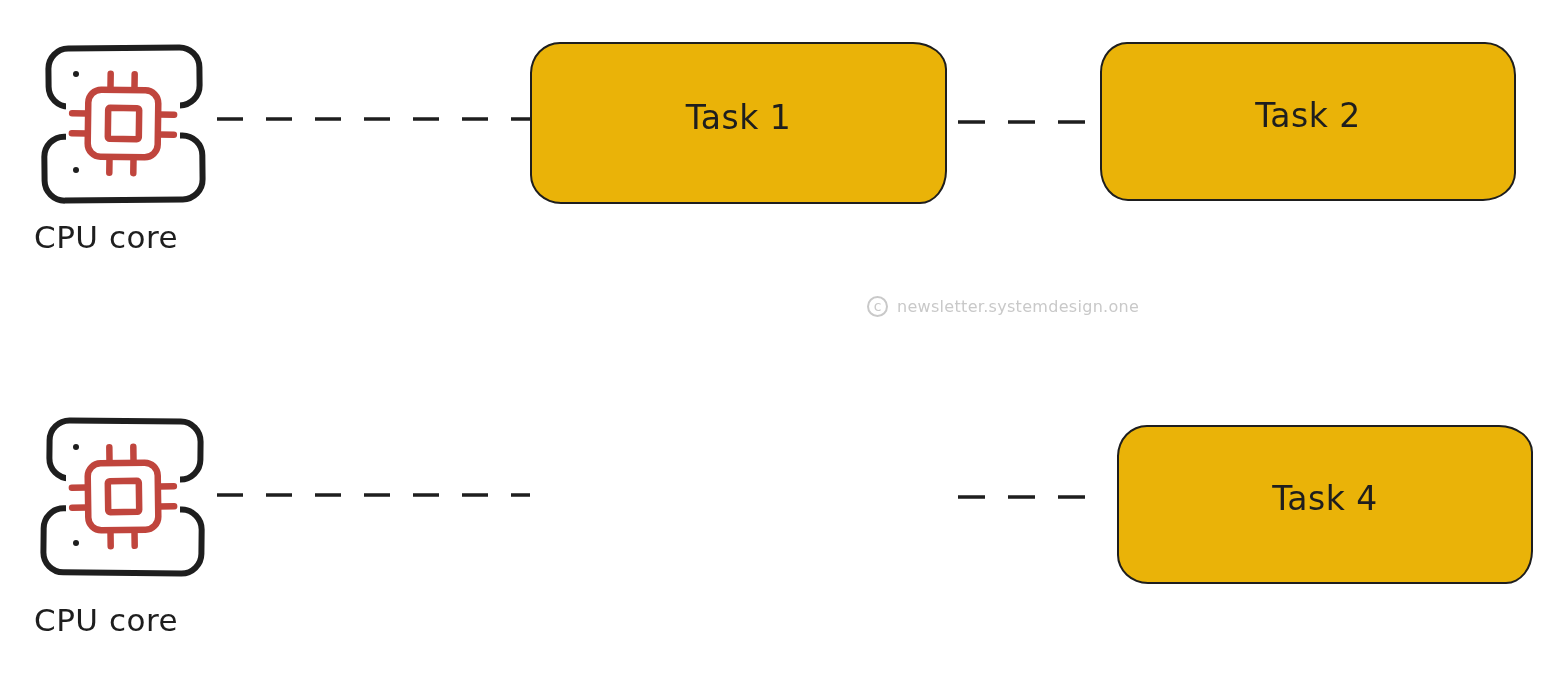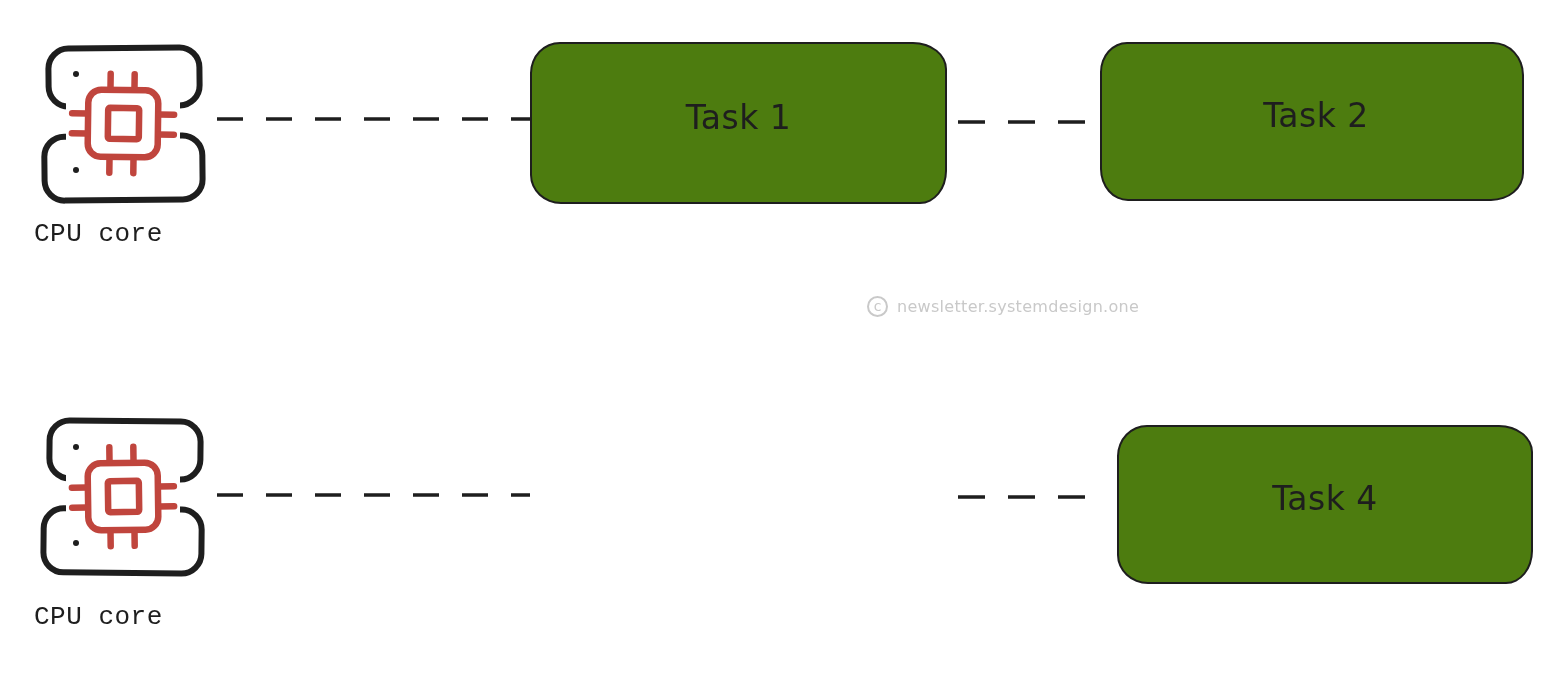"Task 1" .task-box { background: #4d7c0f -> #eab308 }
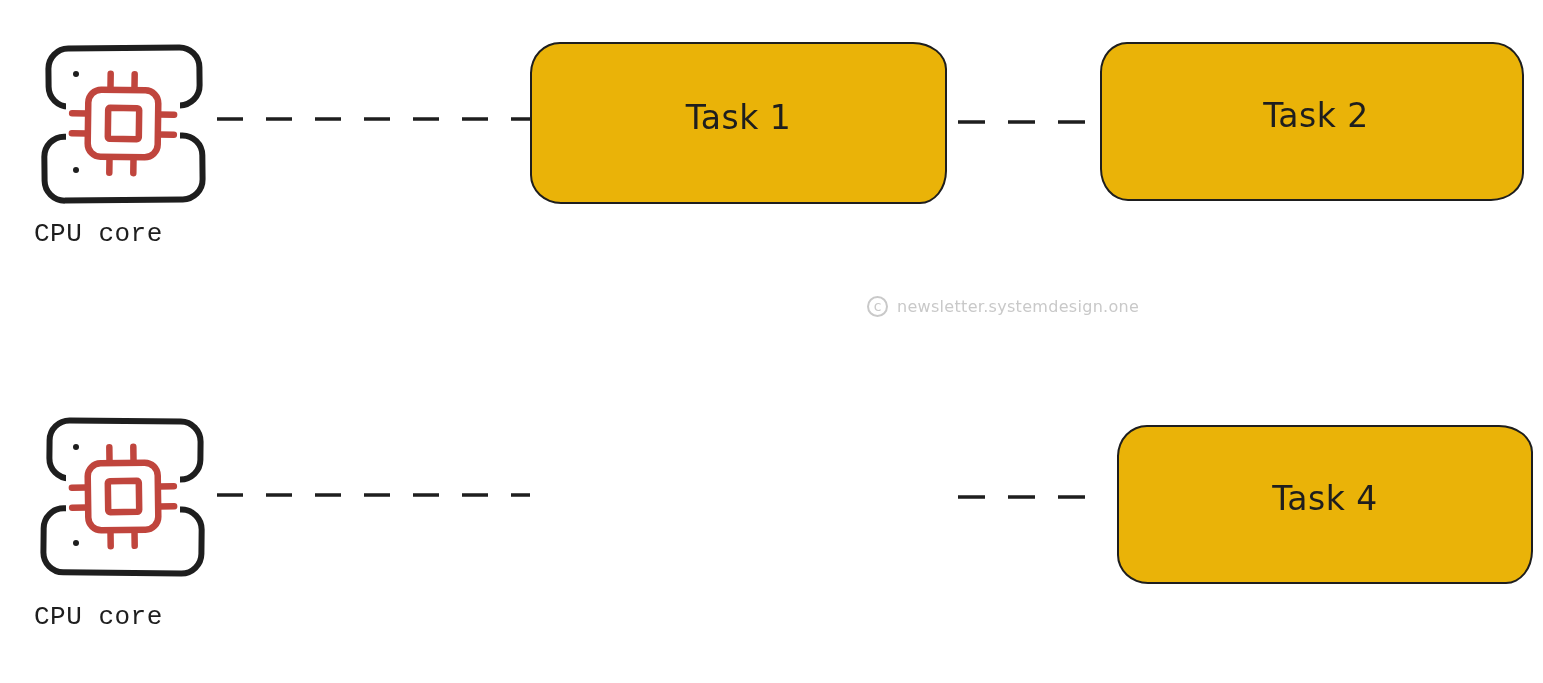"Task 2" .task-box.r2 { padding-left: 8px -> none }
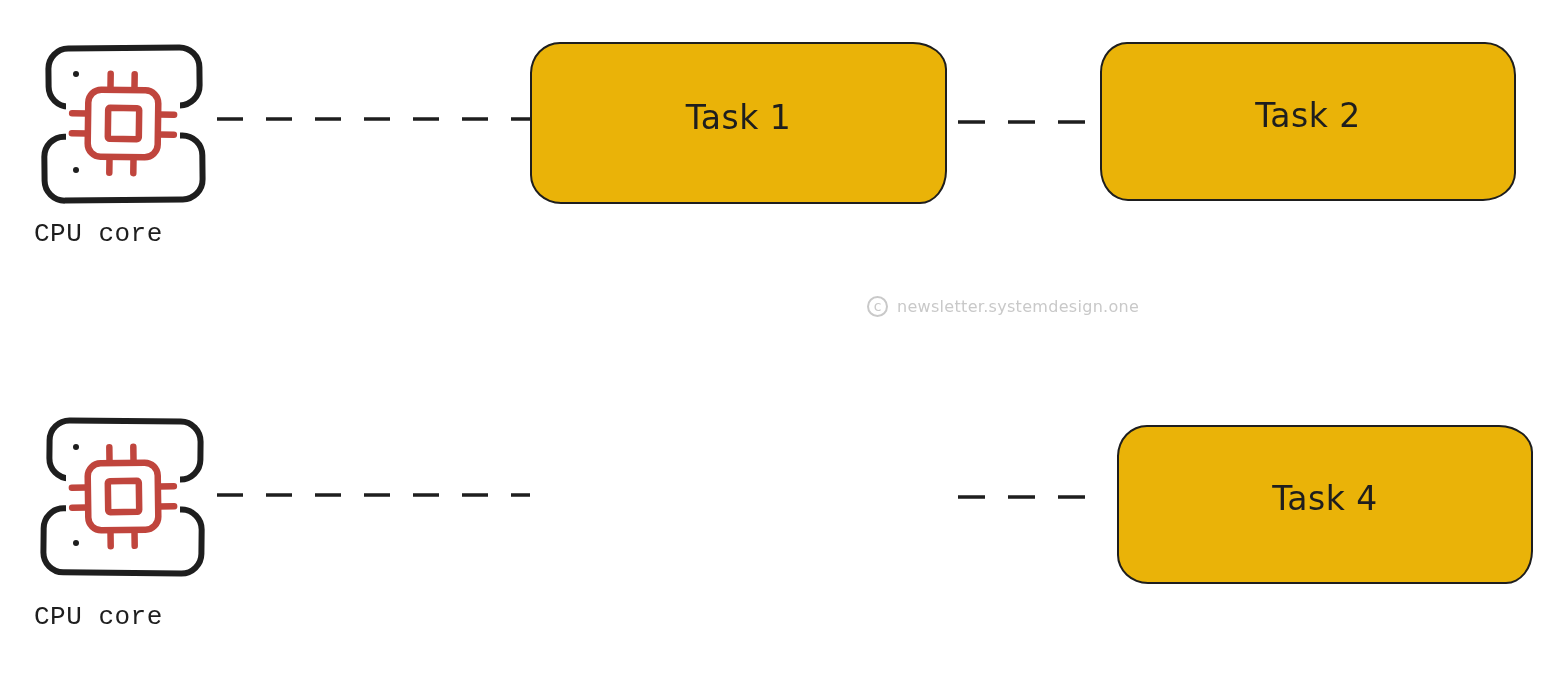"CPU core" .cpu-label { font-family: Liberation Mono, monospace -> none; font-size: 26px -> 31px }
